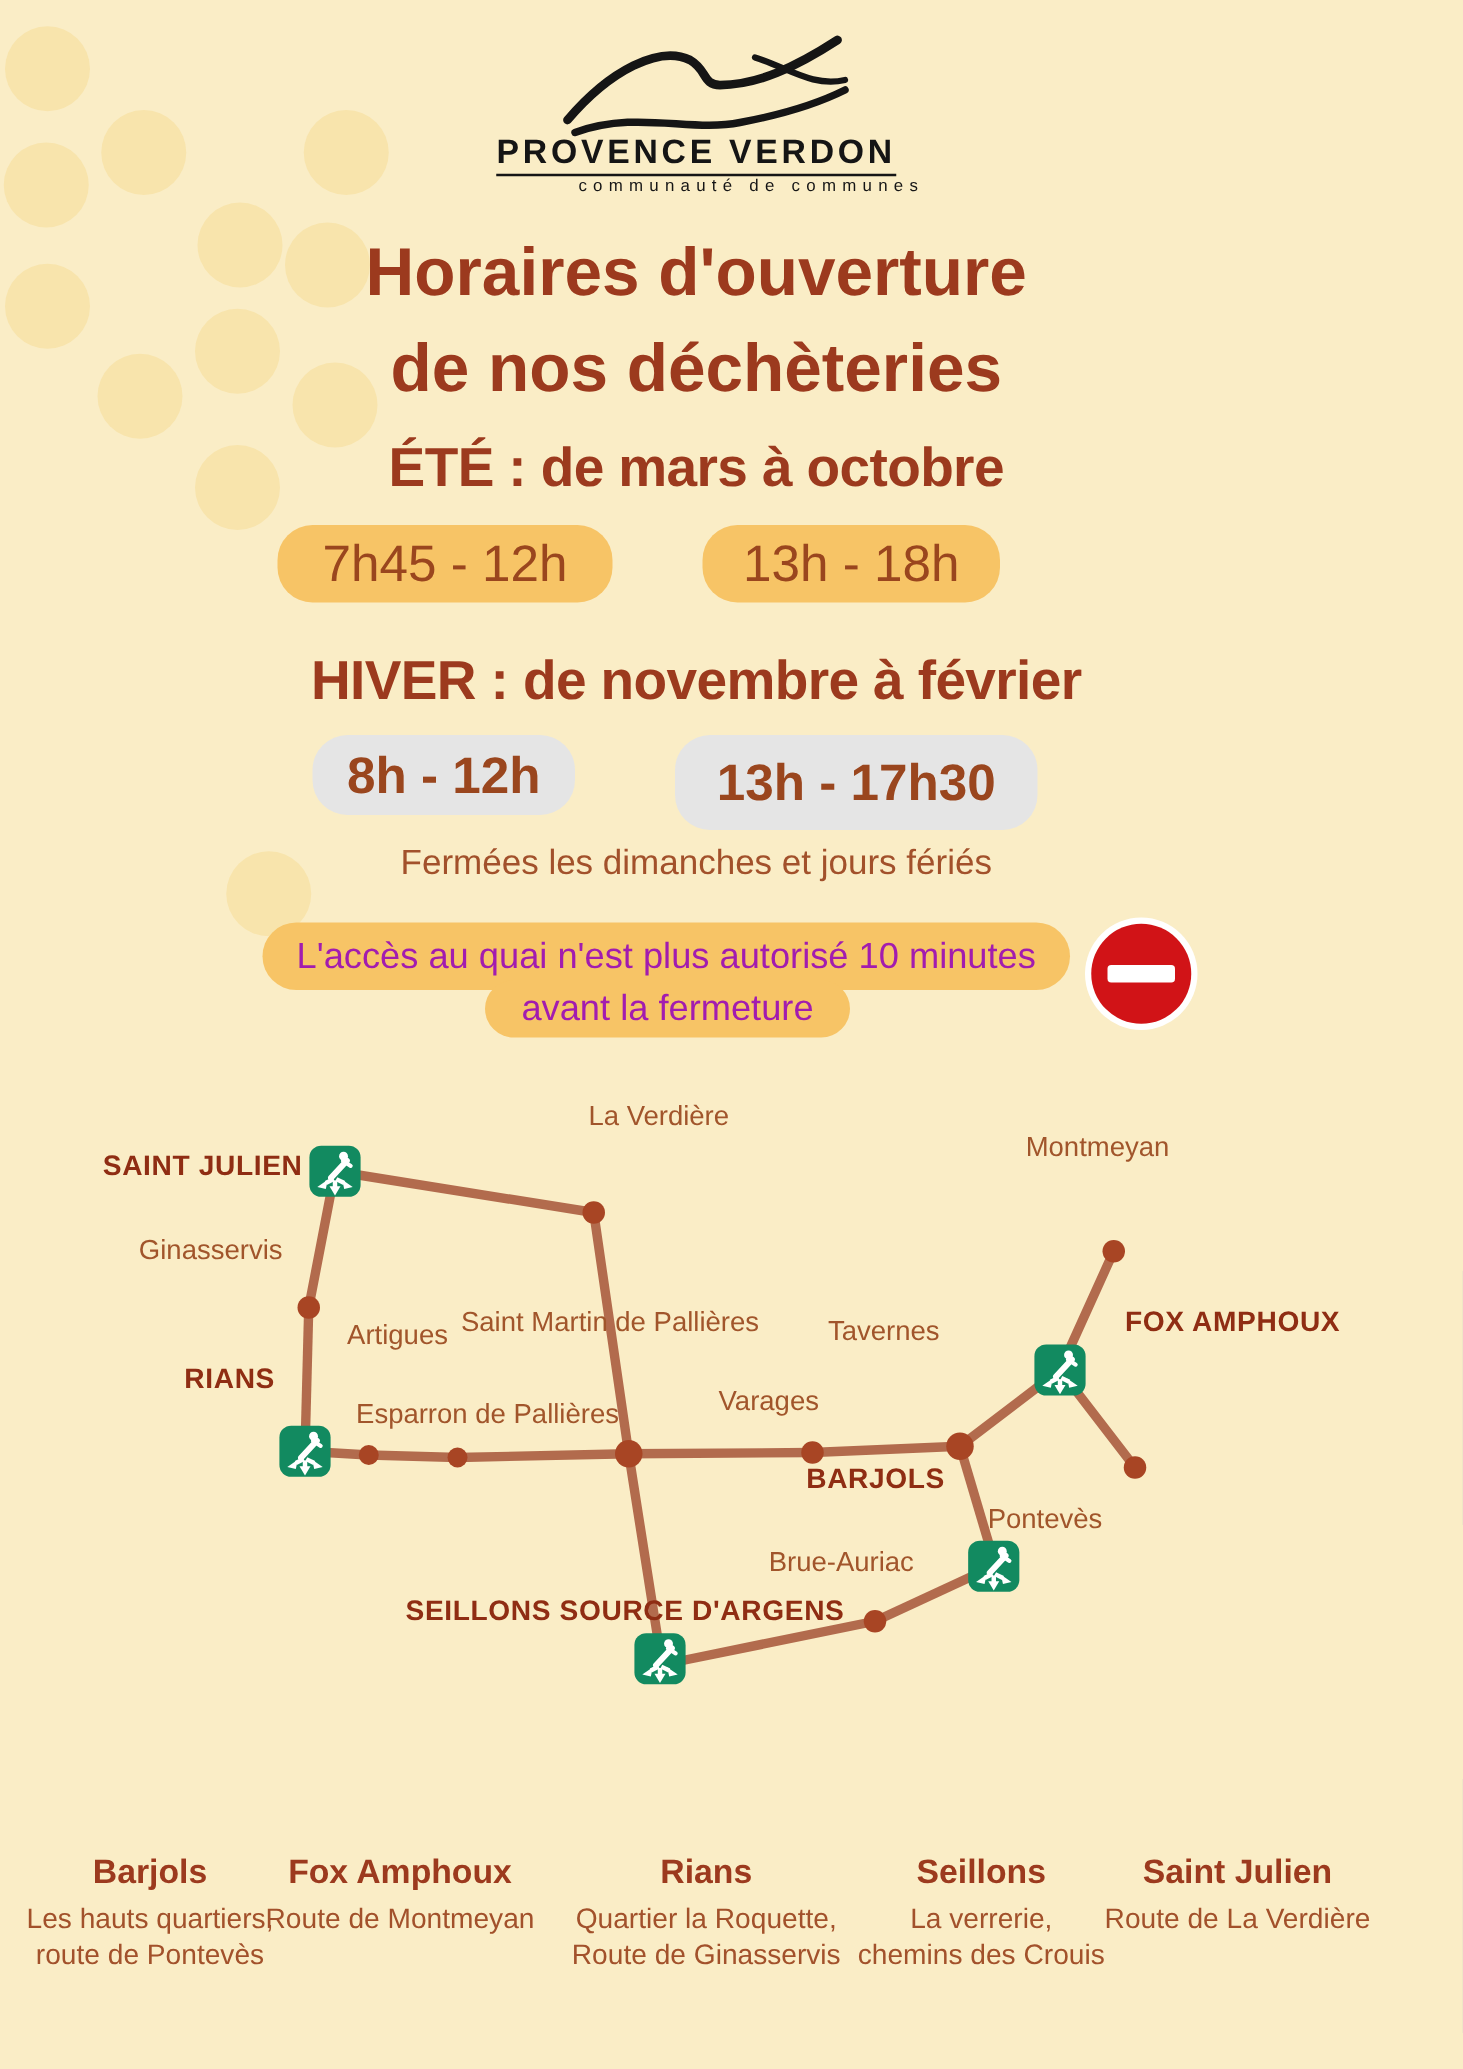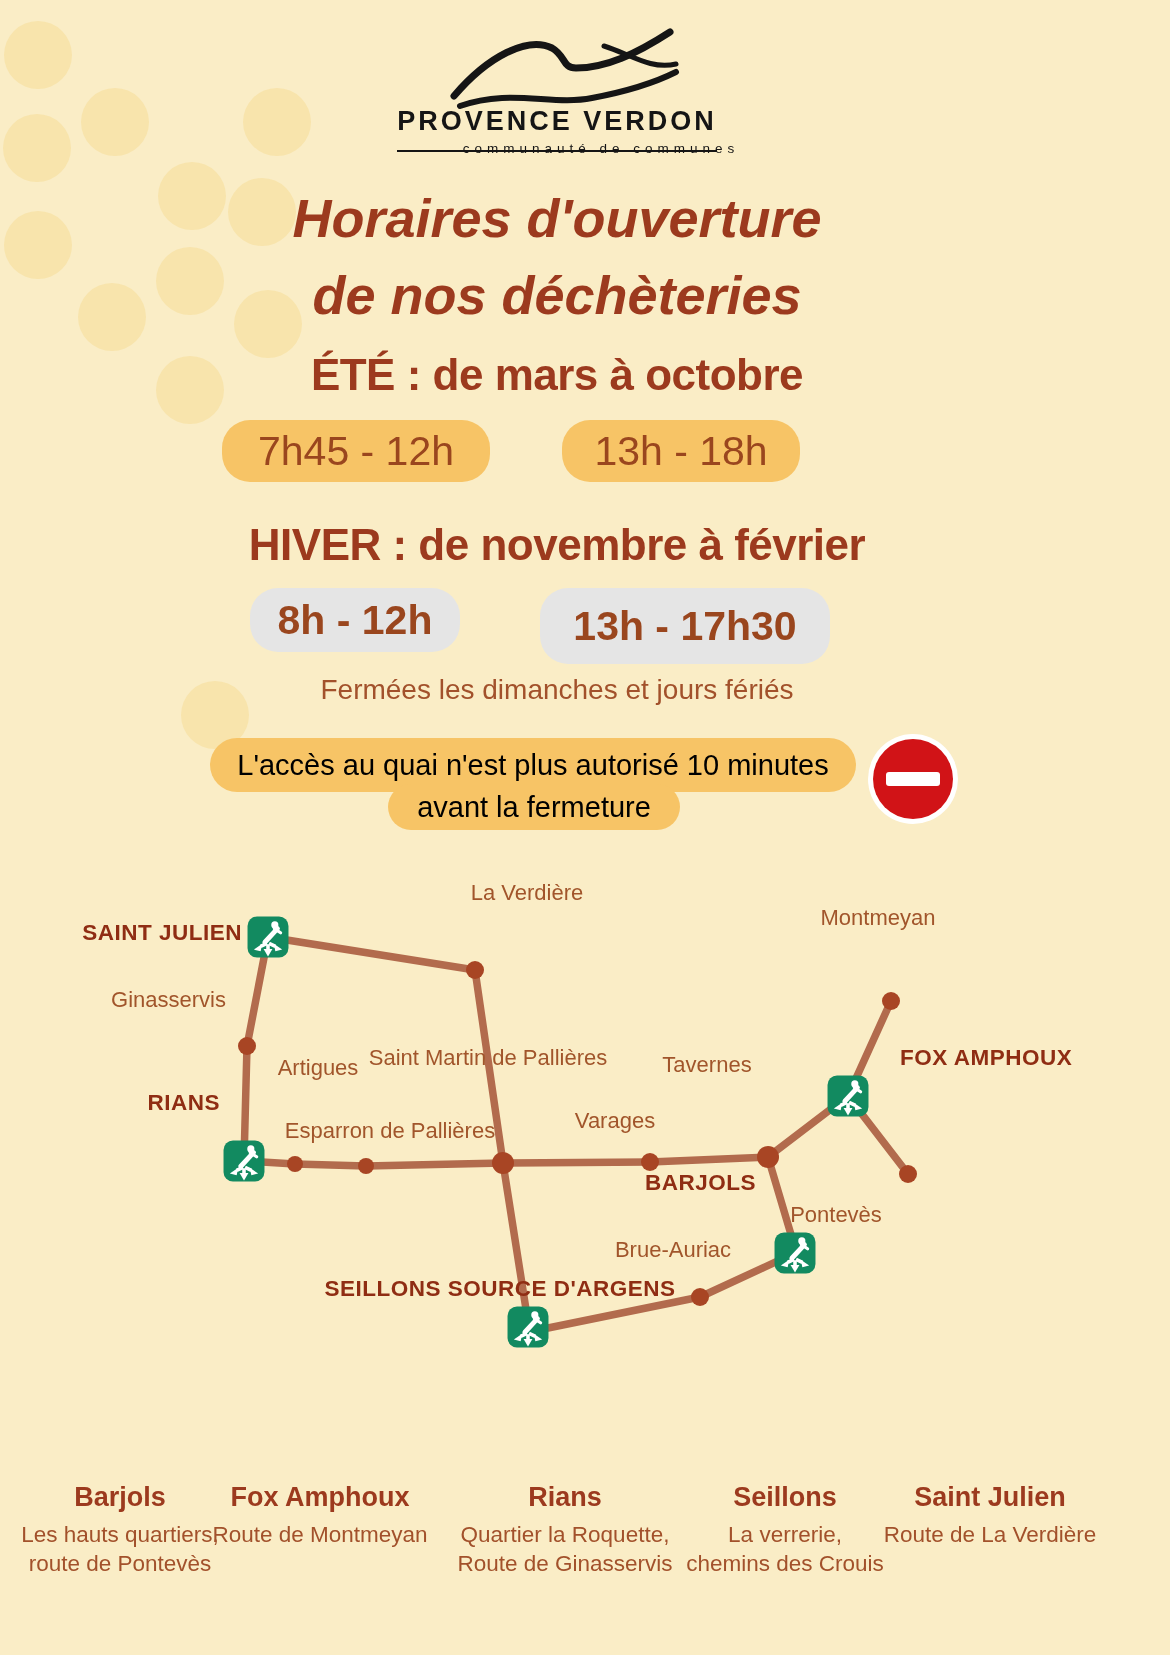"PROVENCE VERDON" .brand span { padding-bottom: 14px -> 3px }
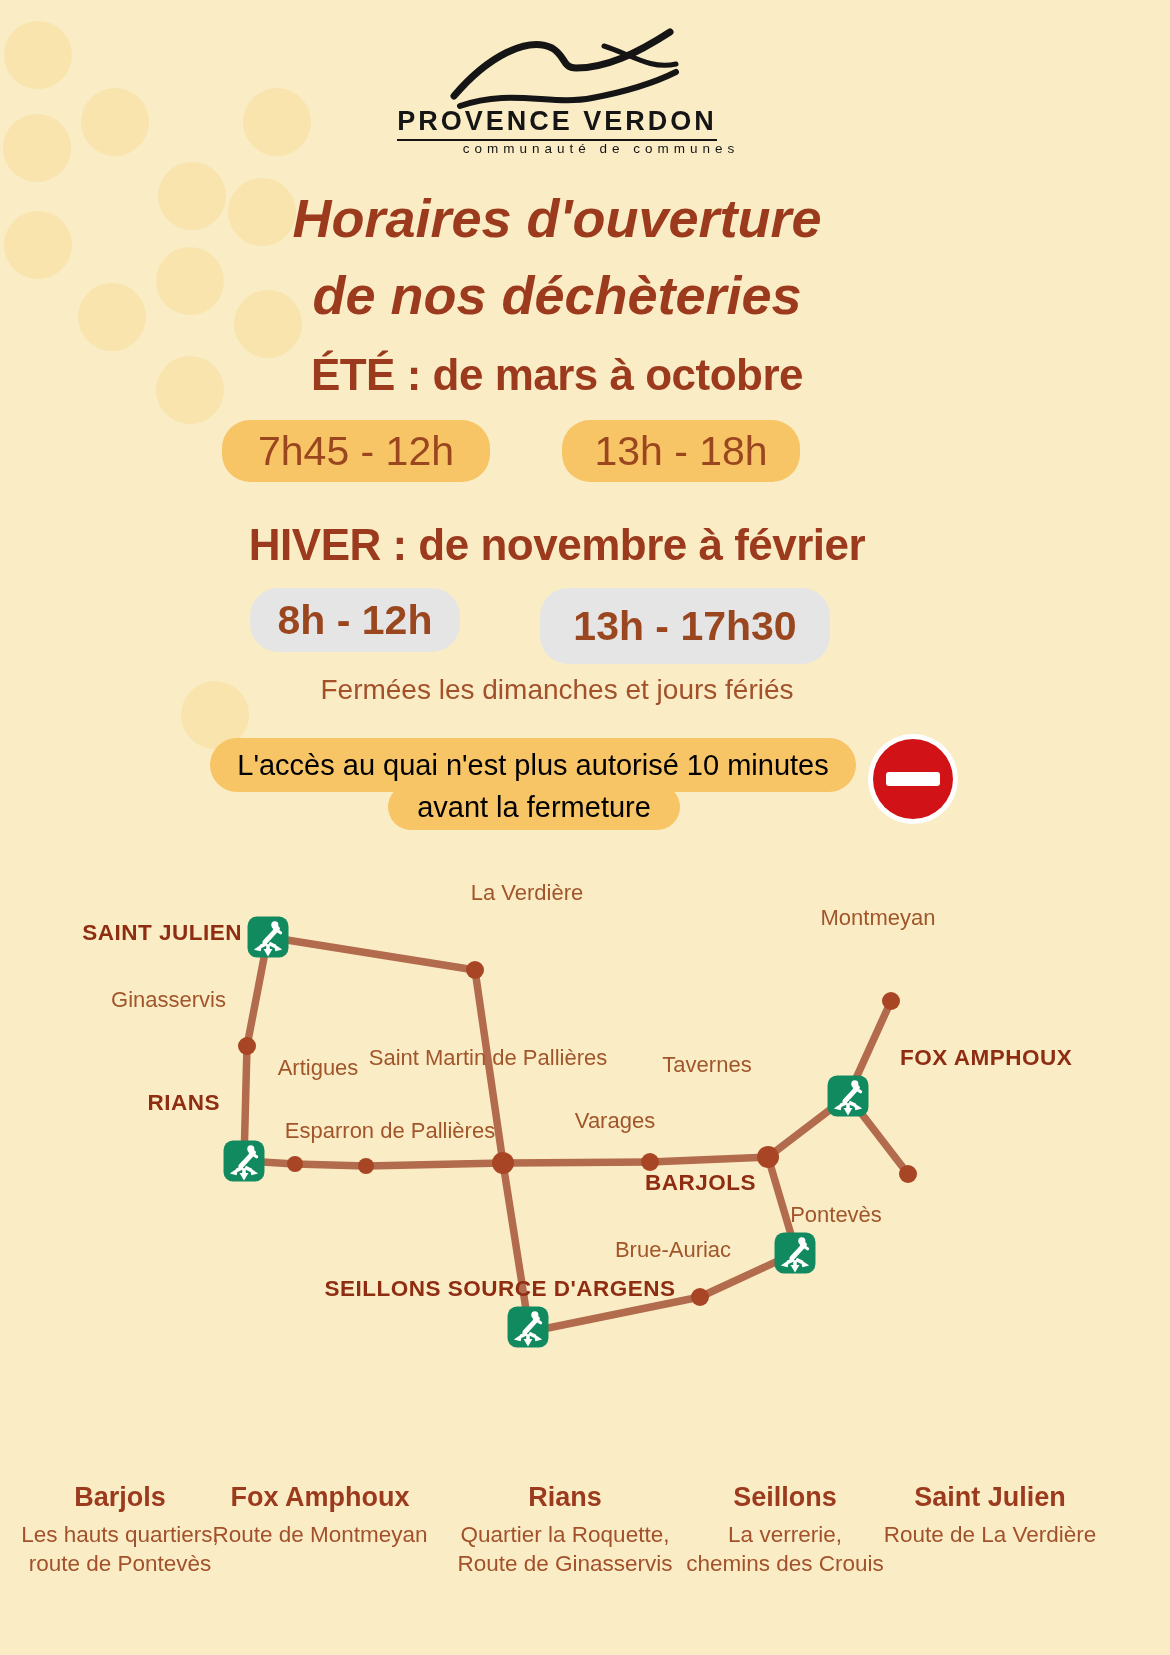"Horaires d'ouverture" .title { font-style: italic -> none }
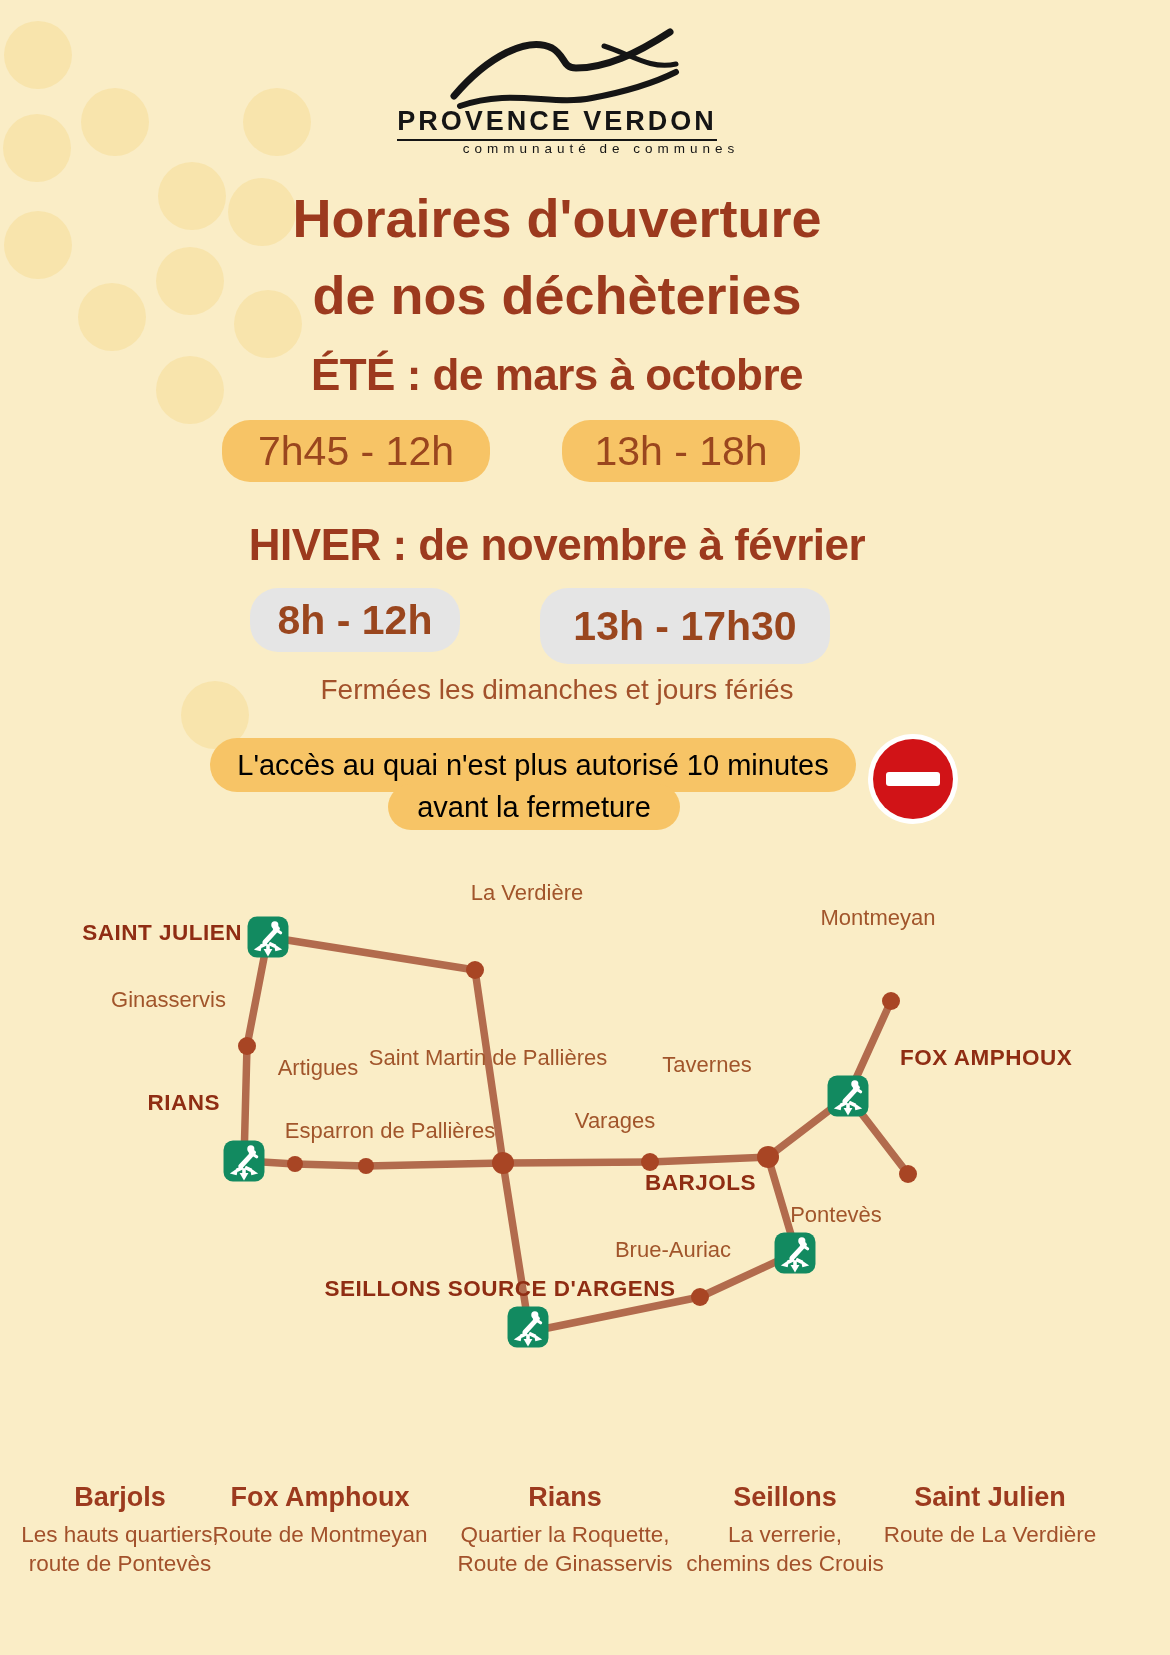"L'accès au quai n'est plus" .note { color: #000000 -> #a21caf }
